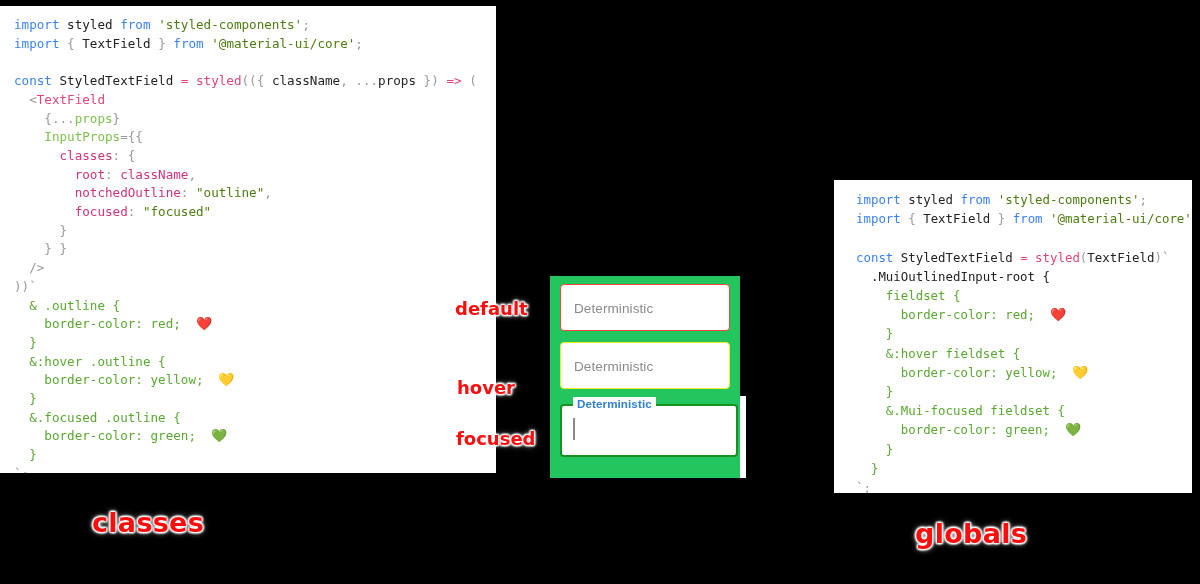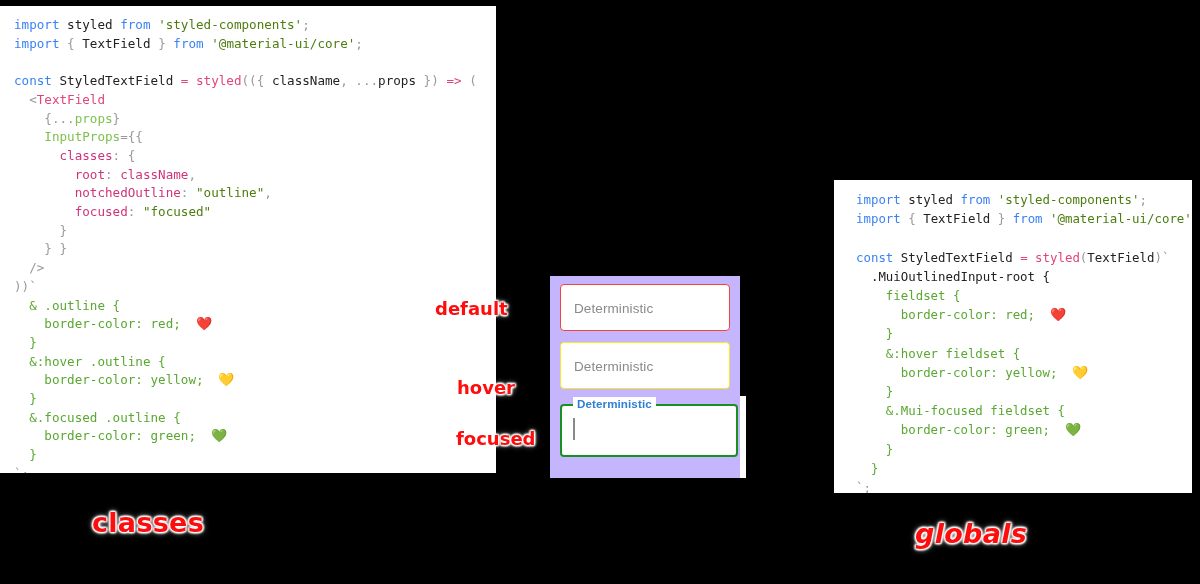"default" #annot-default { left: 435px -> 455px }
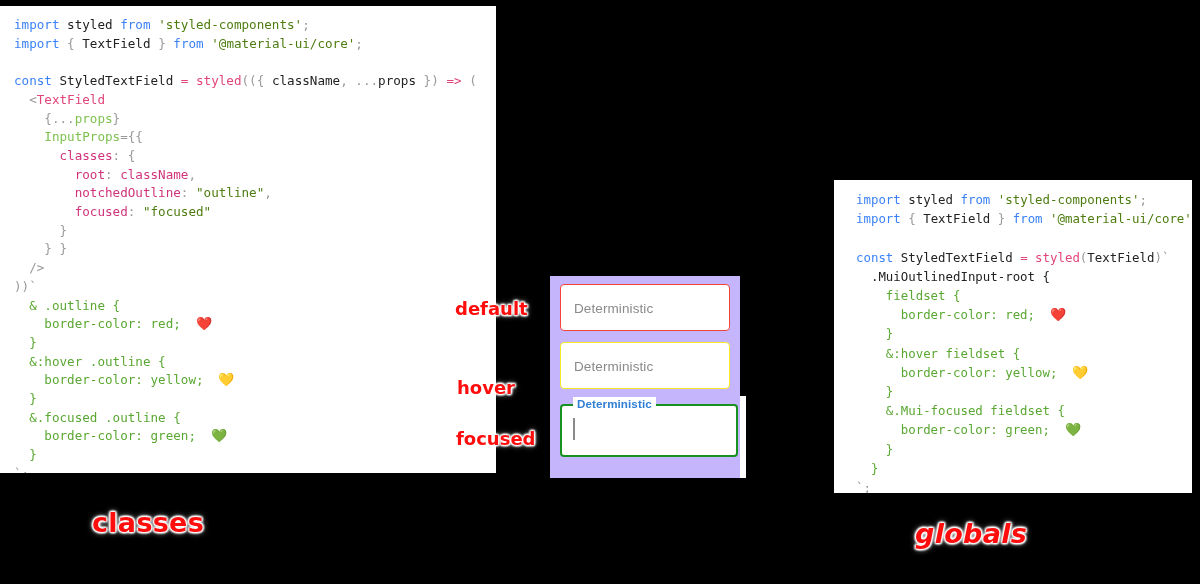"Deterministic" #panel-preview { background: #c4b5fd -> #22c55e }
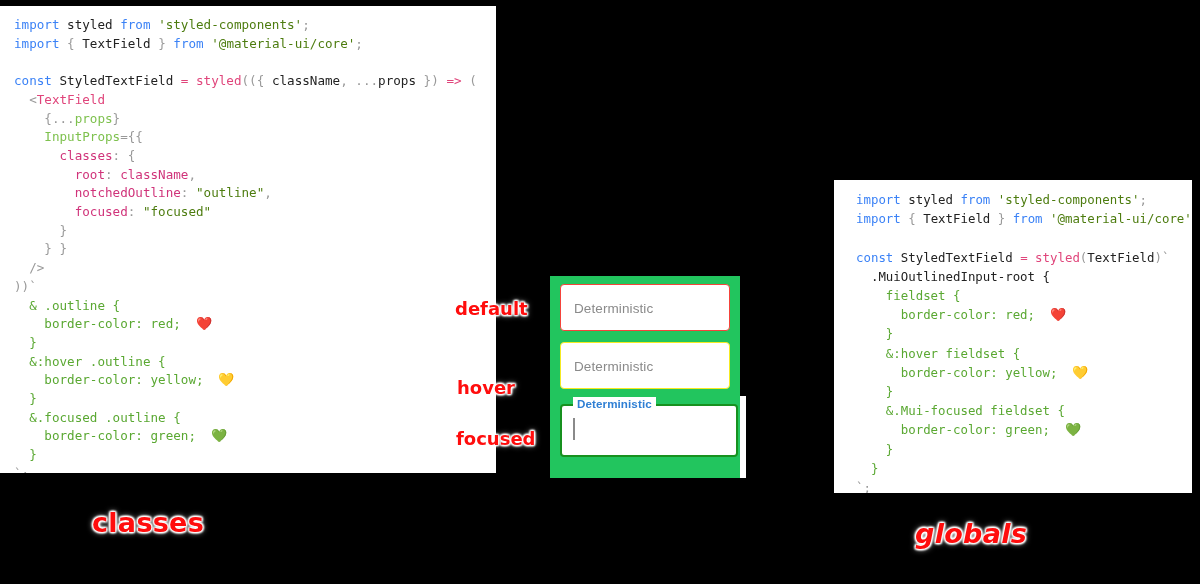"globals" #caption-globals { font-style: italic -> none }
